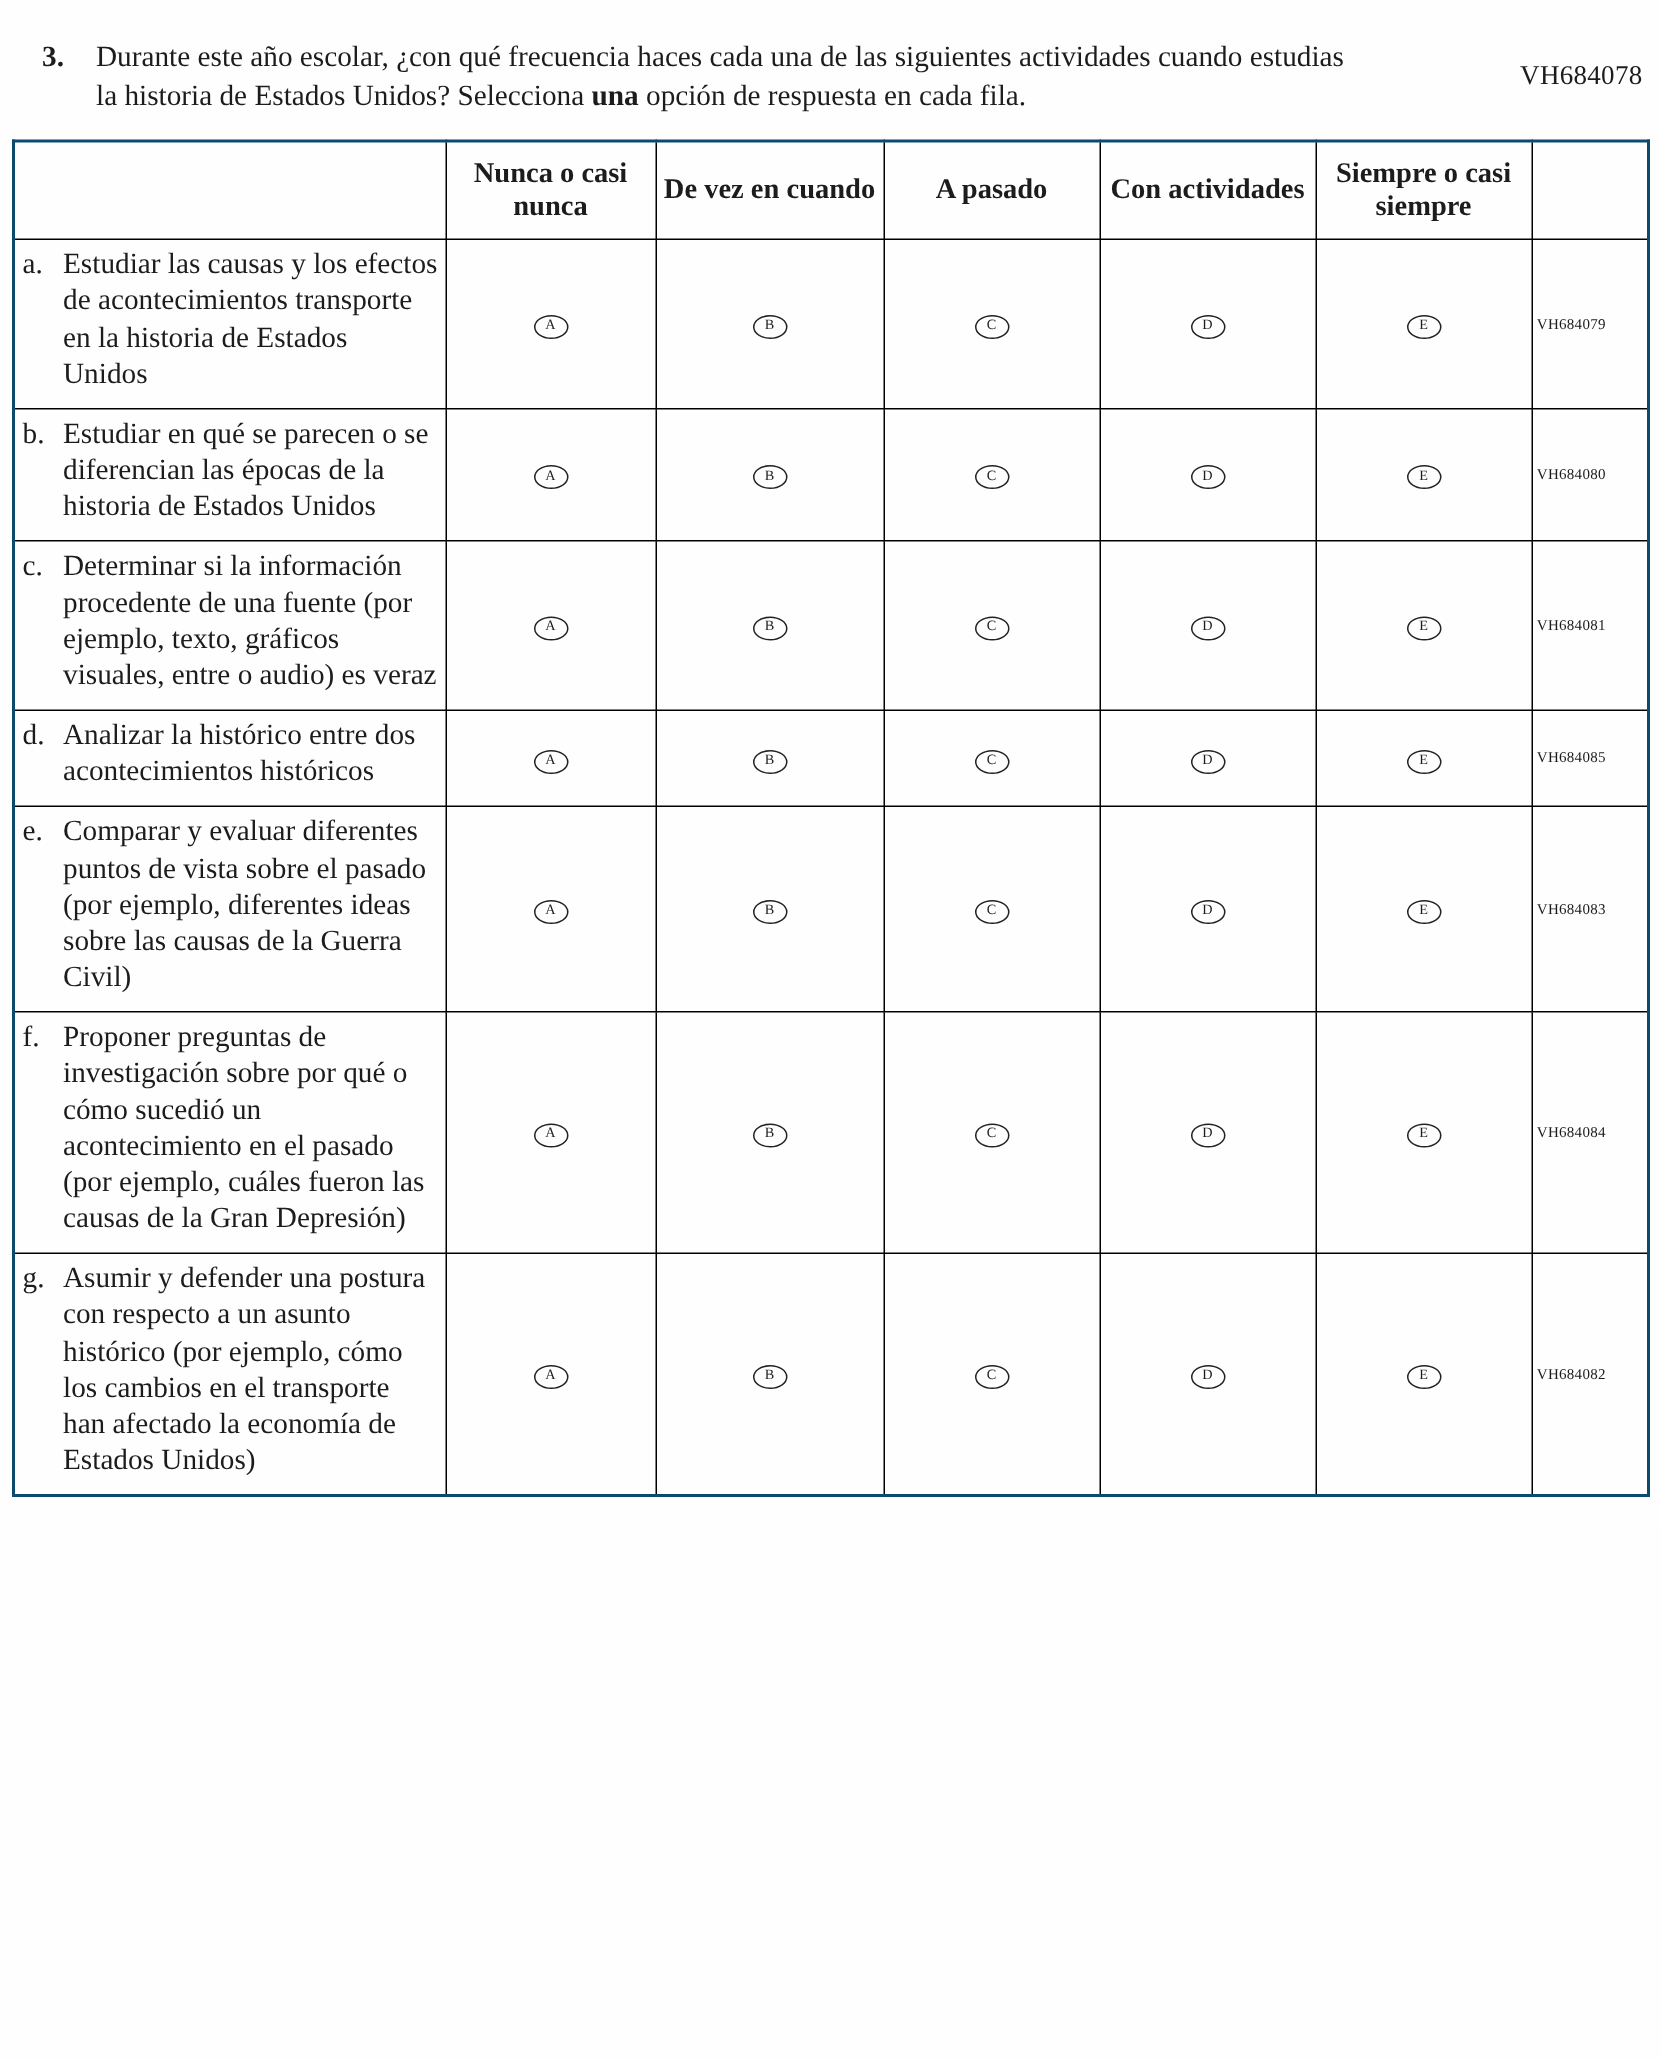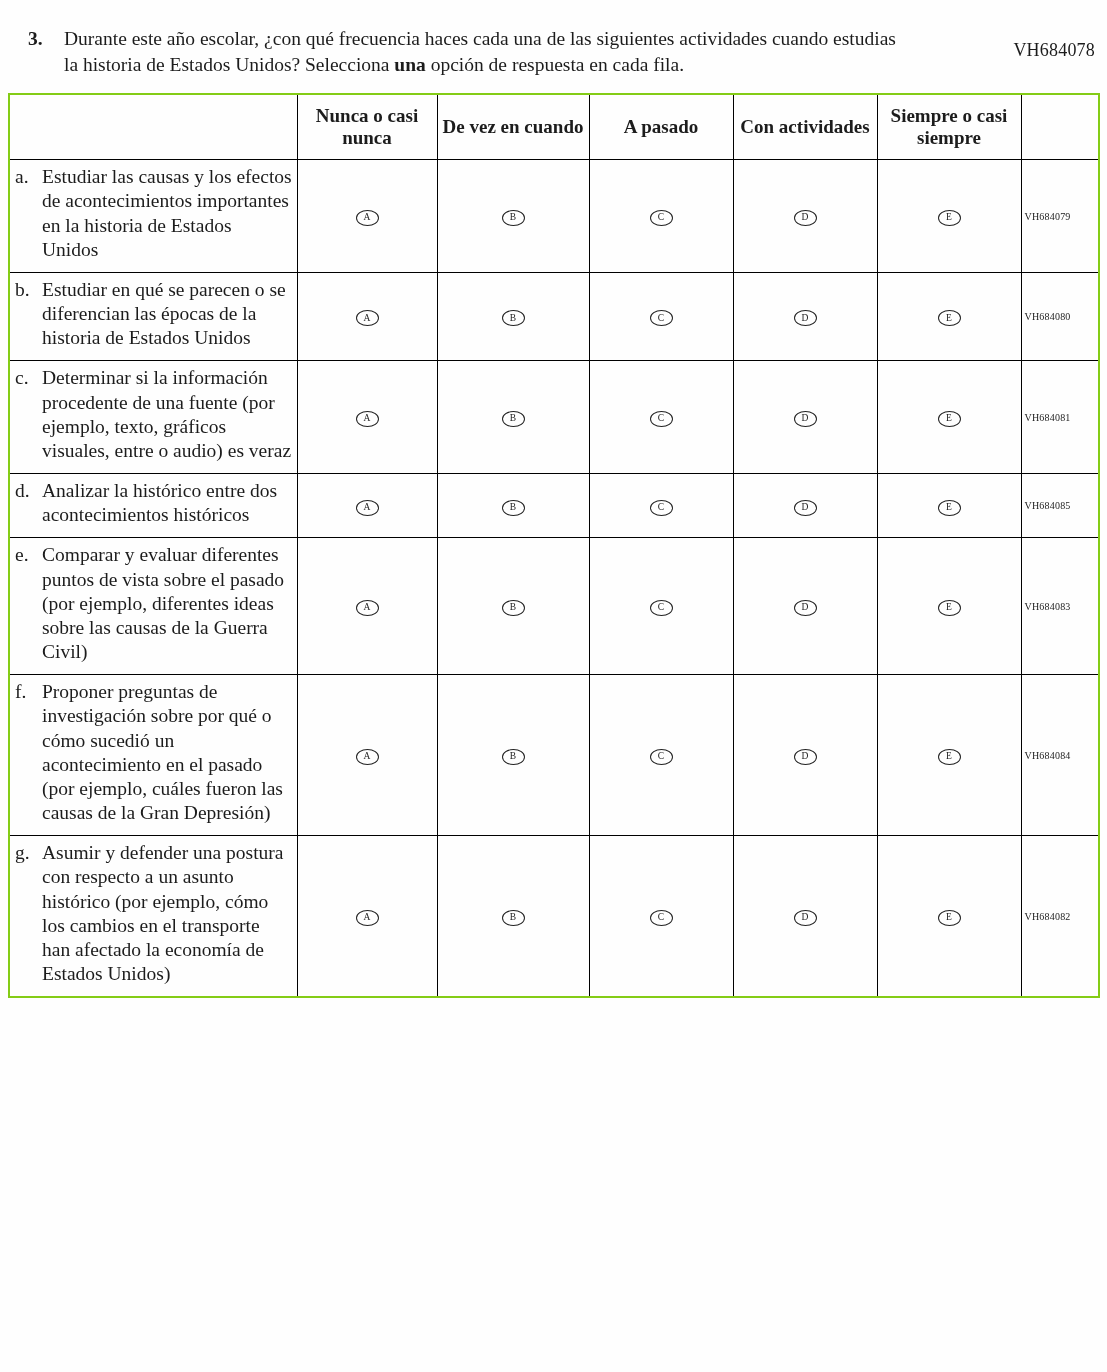"Nunca o casi nunca" table.grid { border: 2px solid #84cc16 -> 2px solid #0c4a6e }
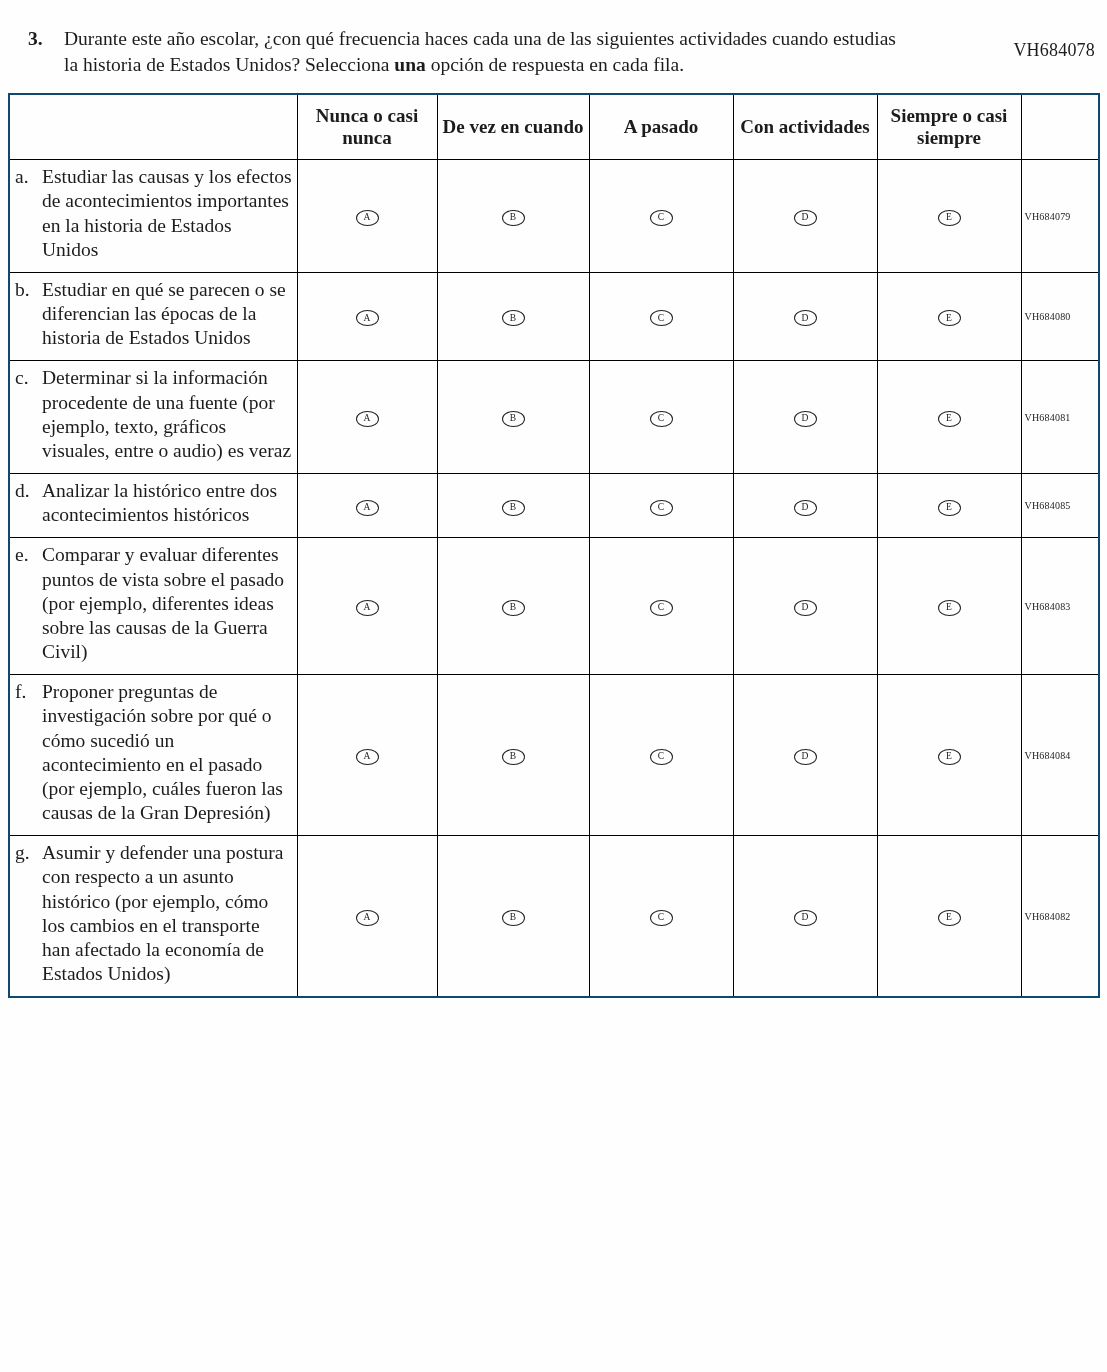"Estudiar las causas y los" span.stmt-text { text: importantes -> transporte }
